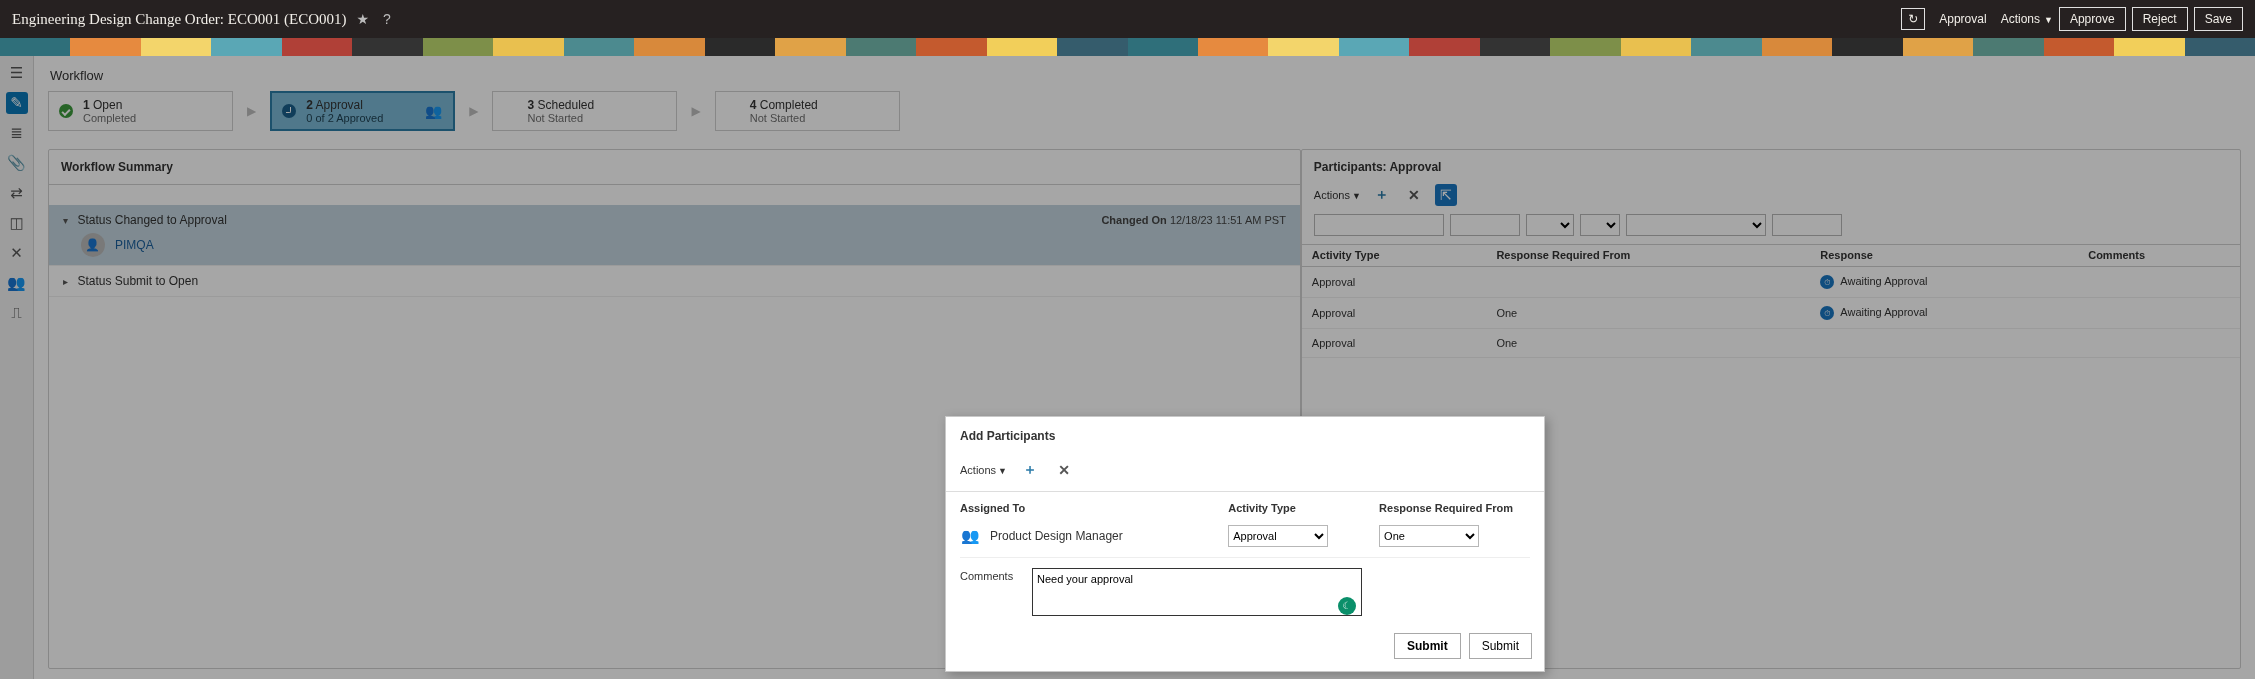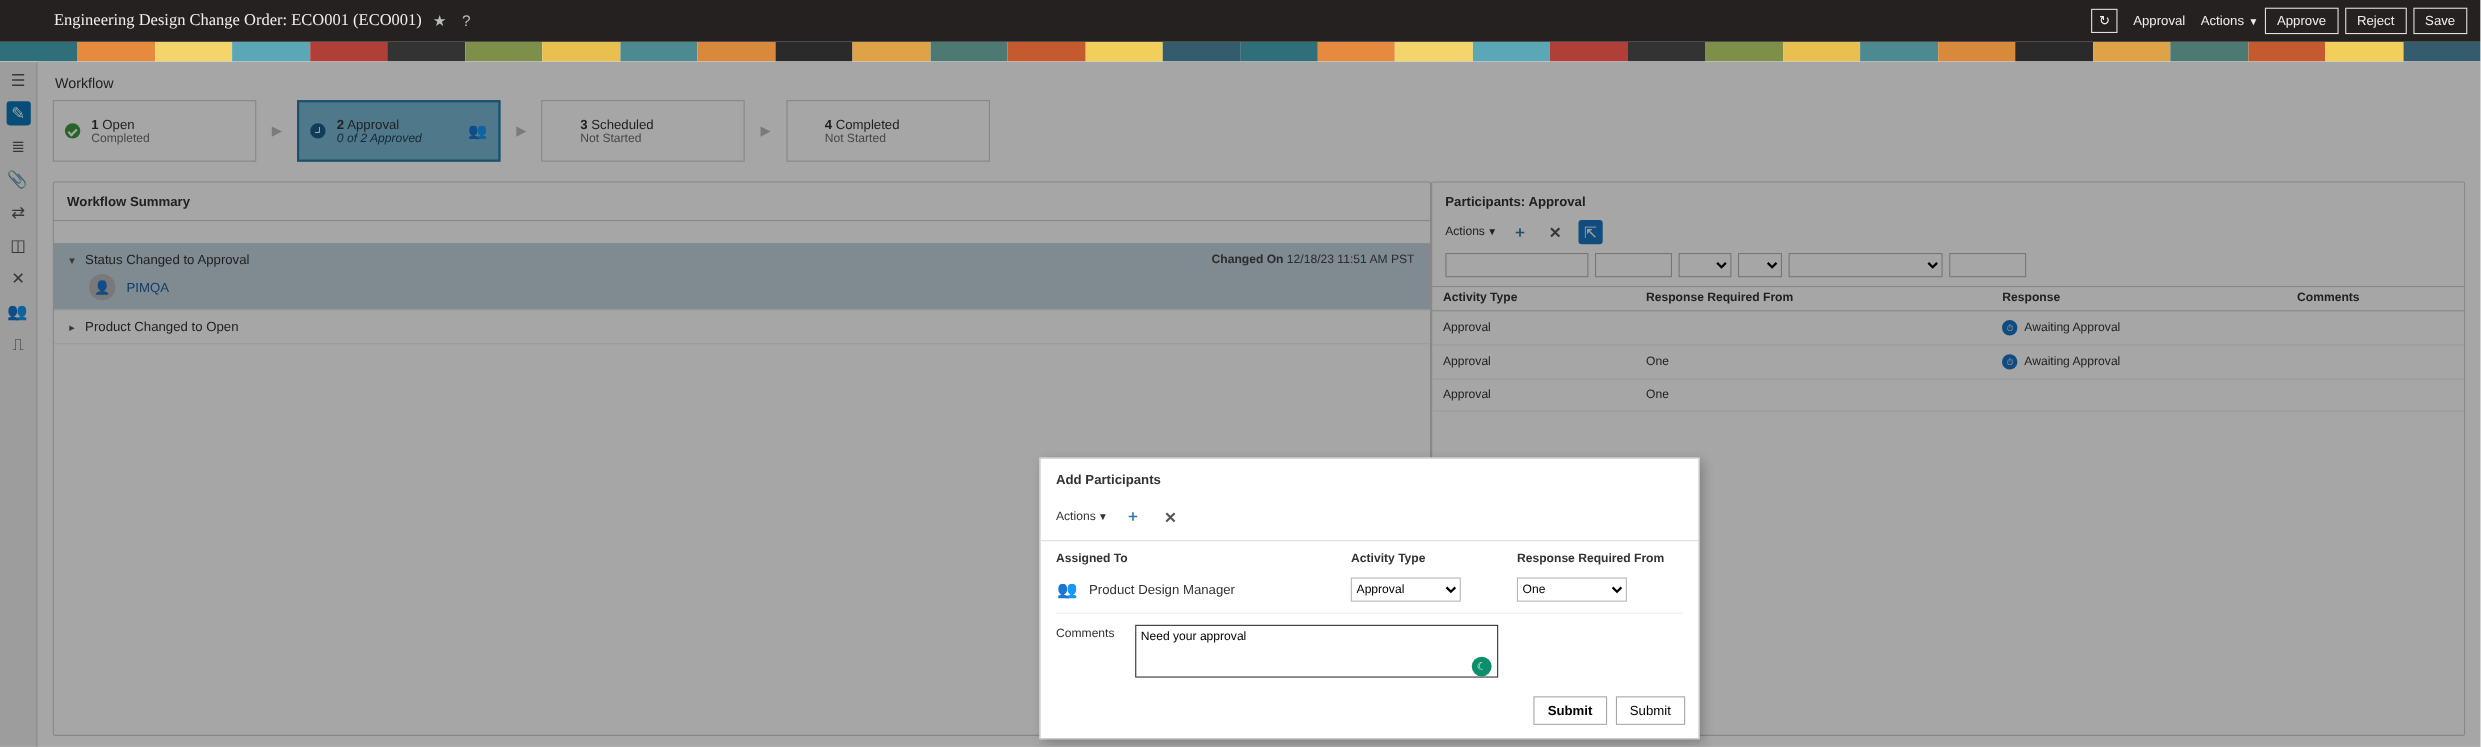"Engineering Design Change Order: ECO001" .top-bar .title { margin-left: 37px -> none }
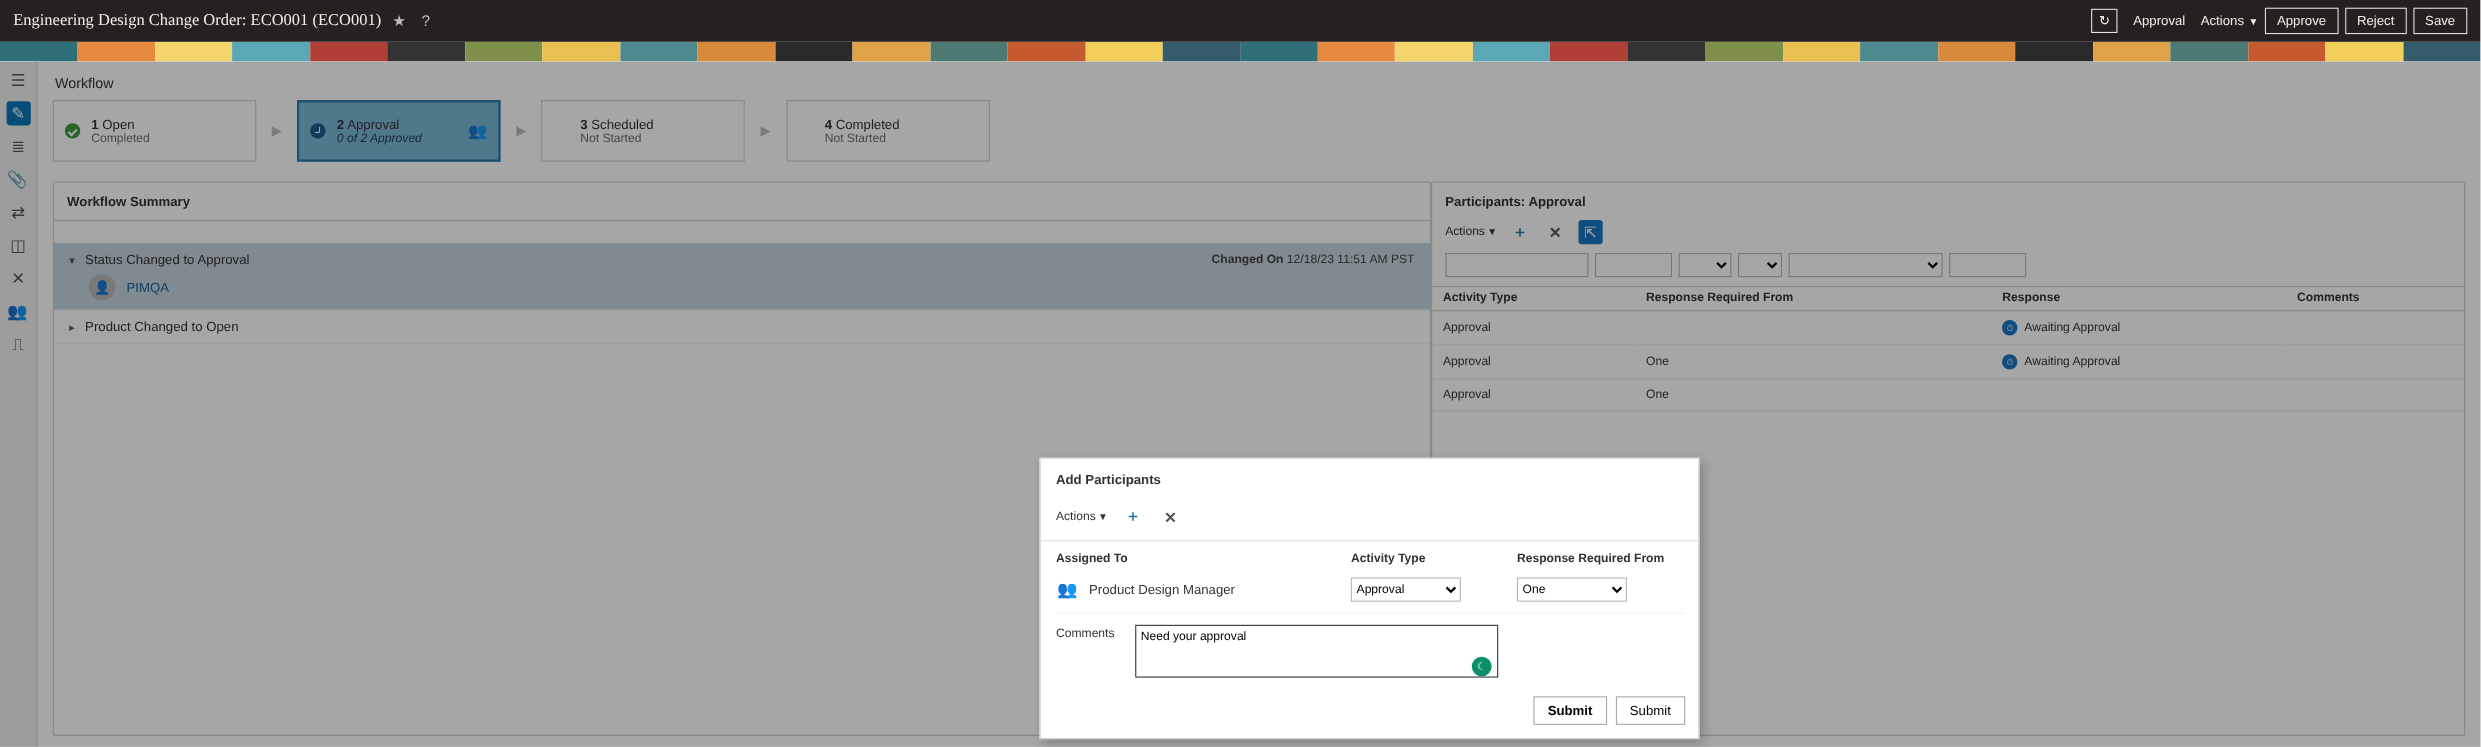"1 Open" .wf-step { height: 56px -> 40px }
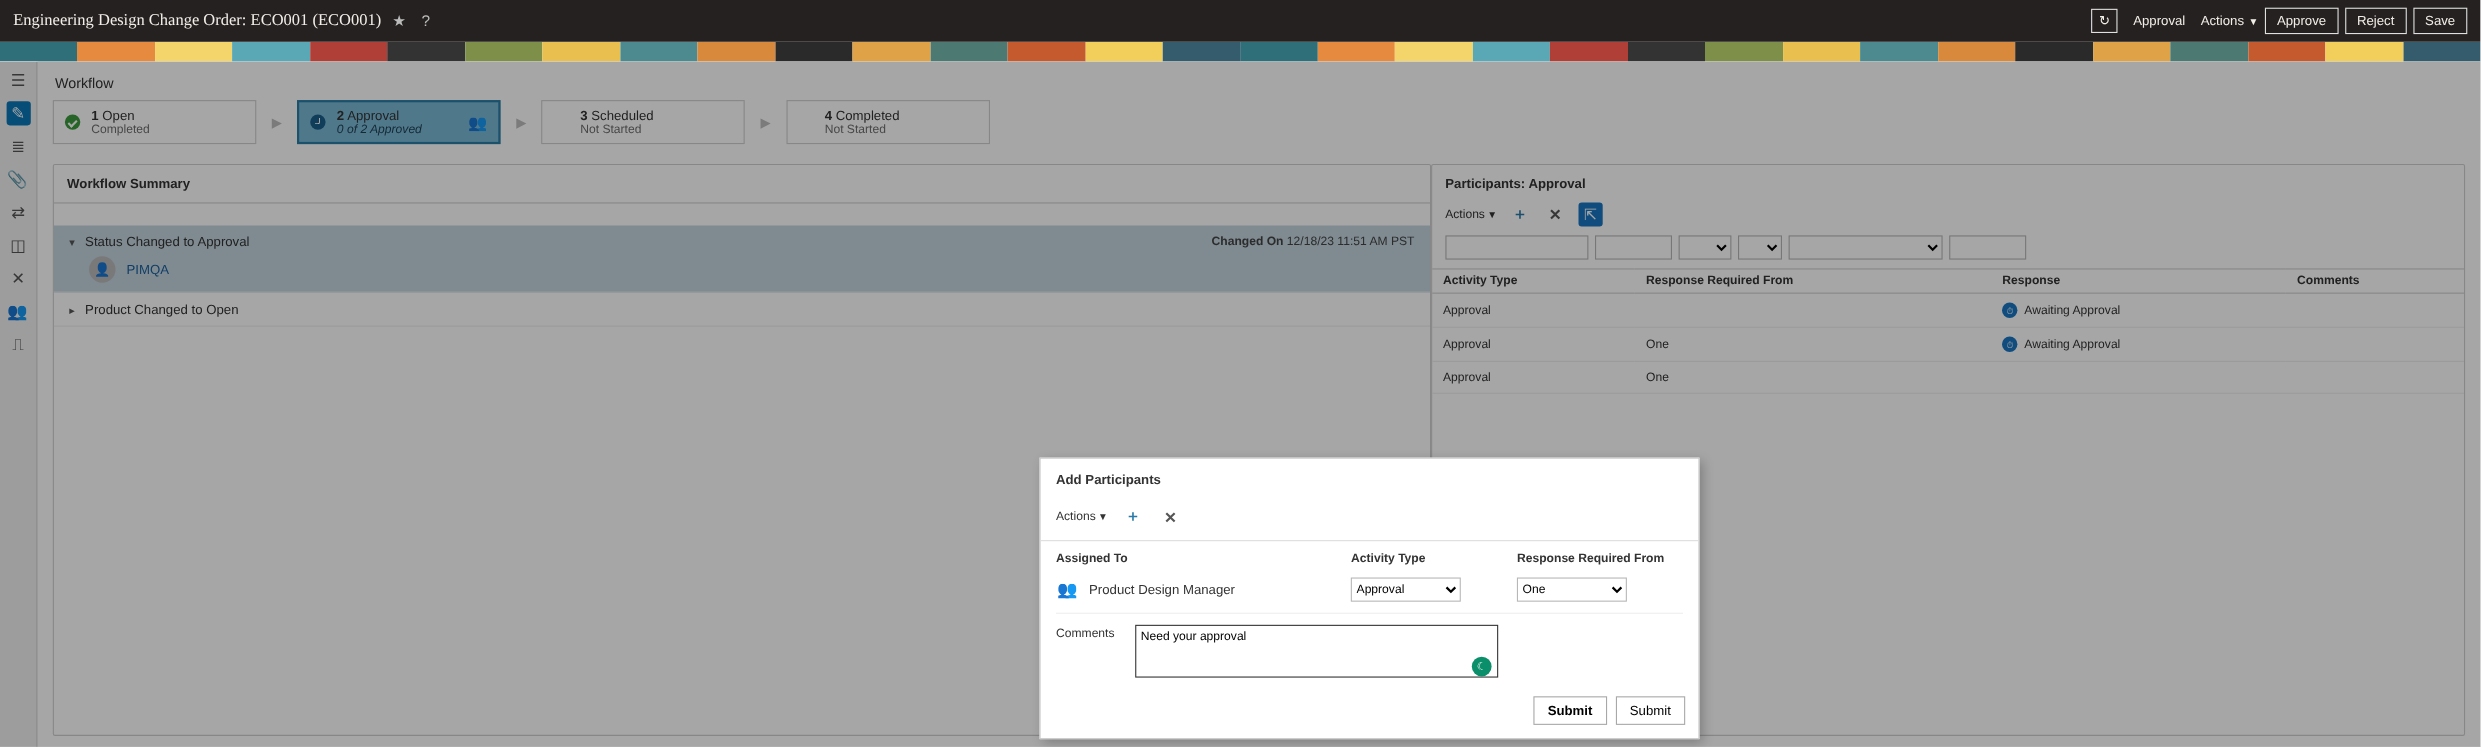"0 of 2 Approved" .wf-step.active .s-line2 { font-style: italic -> none }
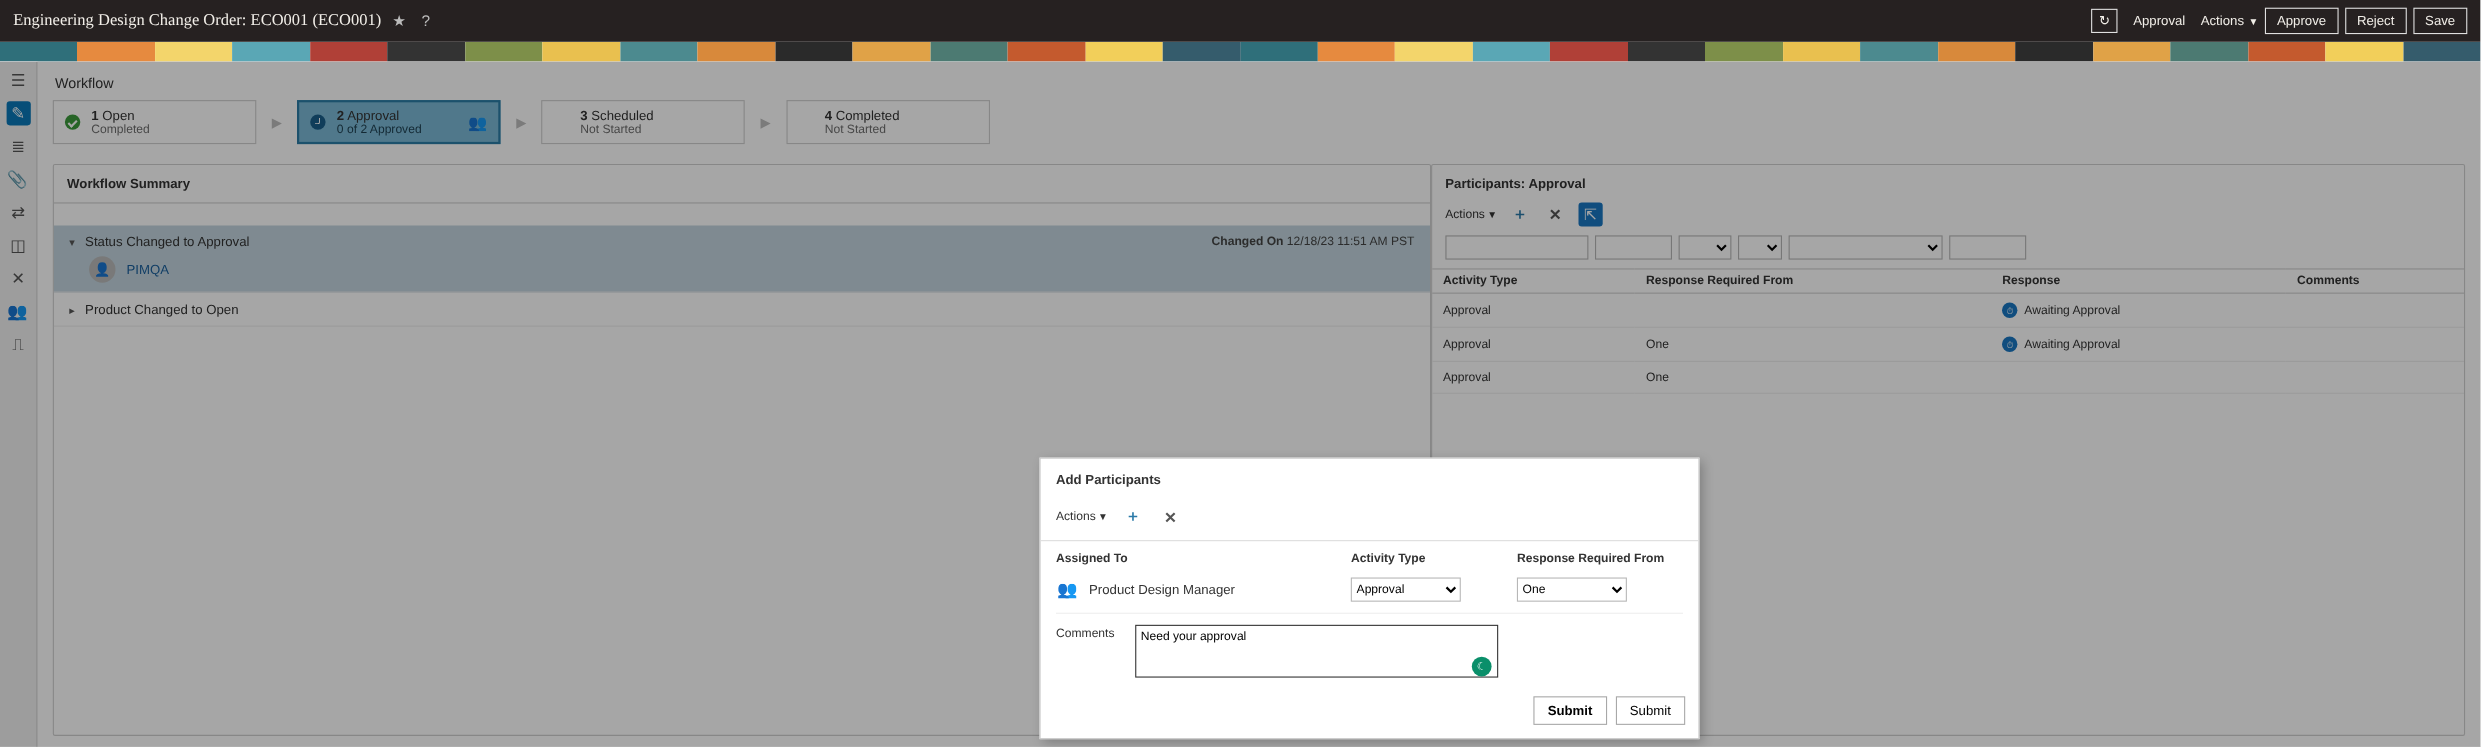"Product Changed to Open" span.ev-title { text: Product Changed -> Status Submit }
